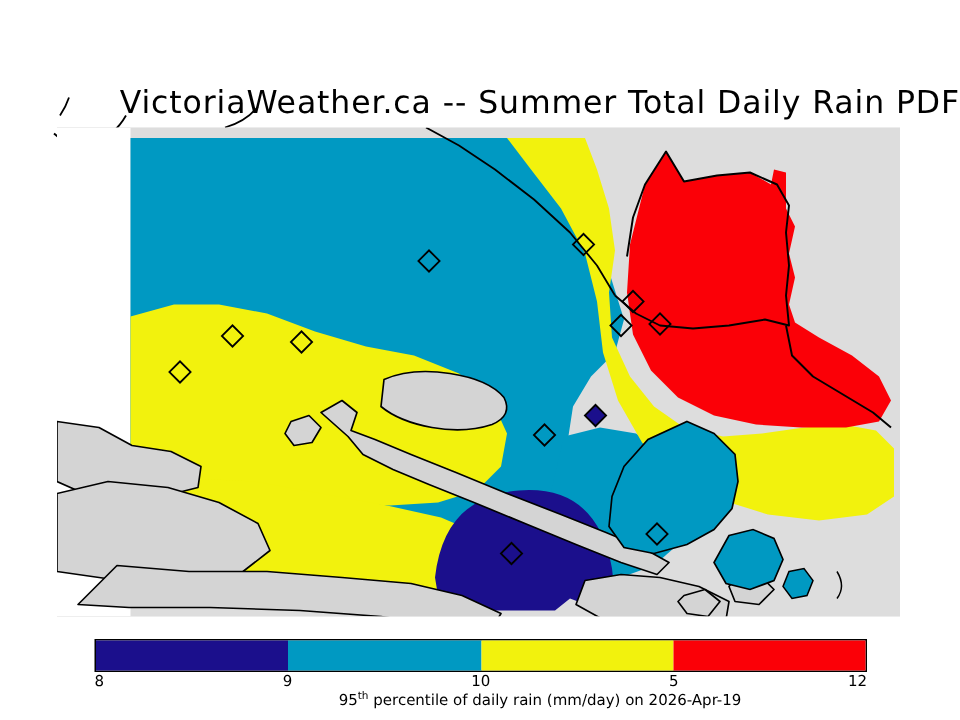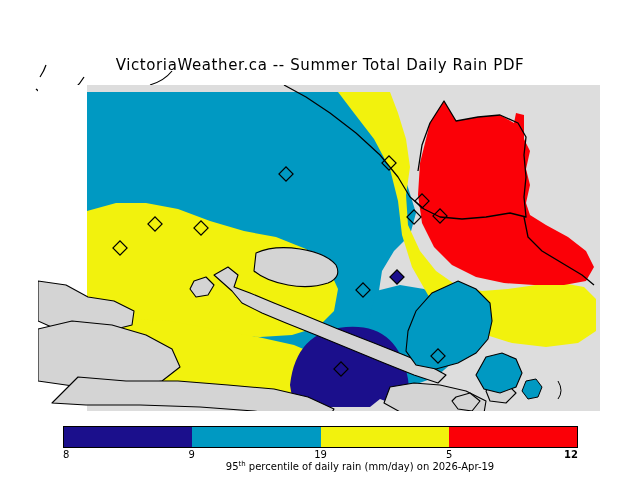"VictoriaWeather.ca -- Summer Total Daily" .title { font-size: 15px -> 21px; text-align: center -> right }
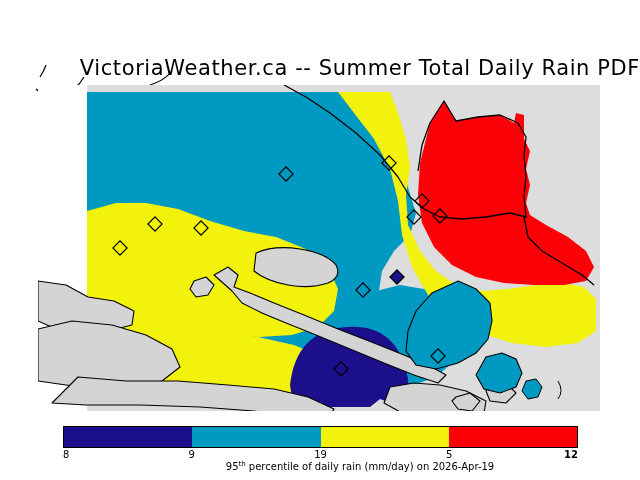"19" span.cbar-tick { text: 19 -> 10 }
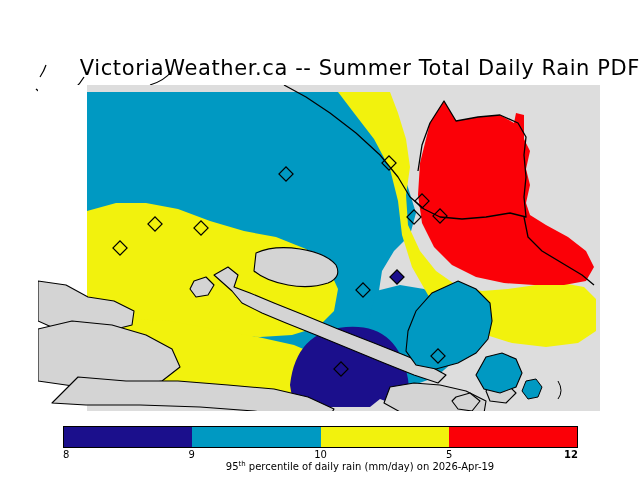"12" .cbar-tick.last { font-weight: bold -> none }
